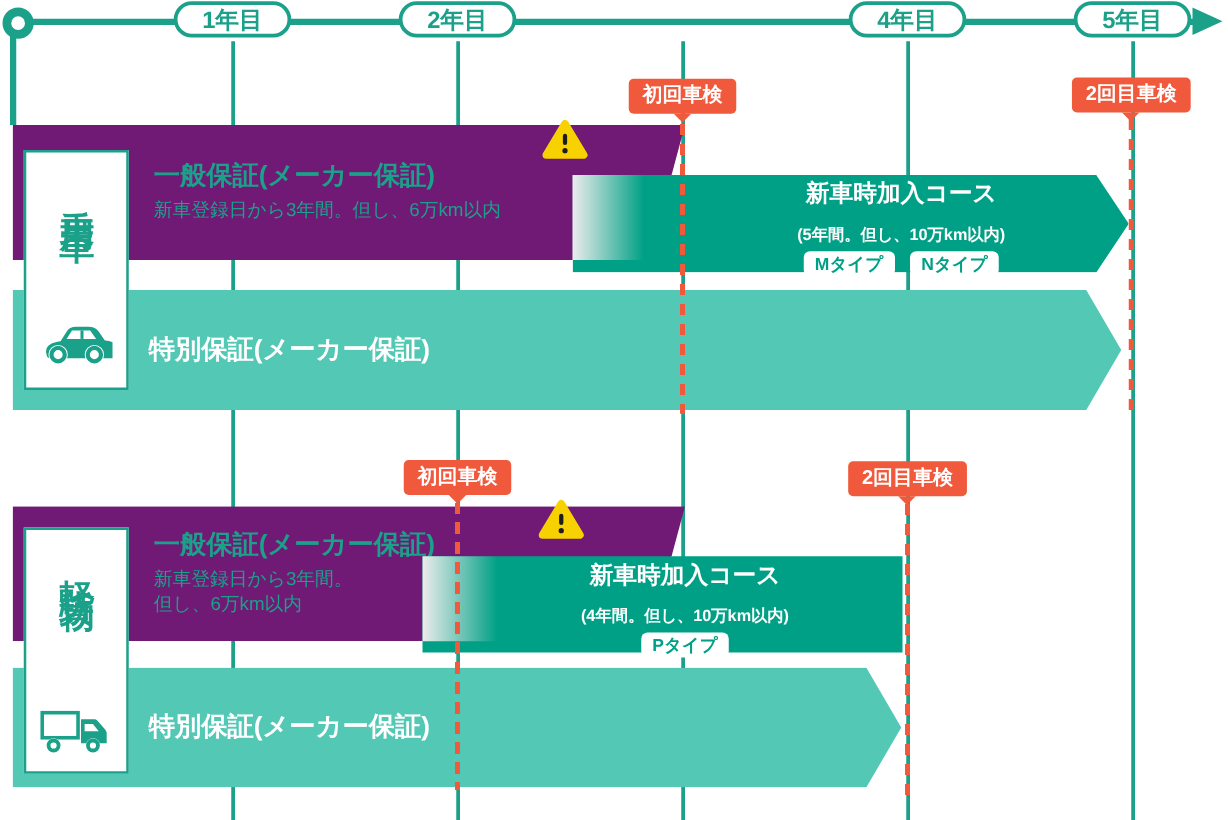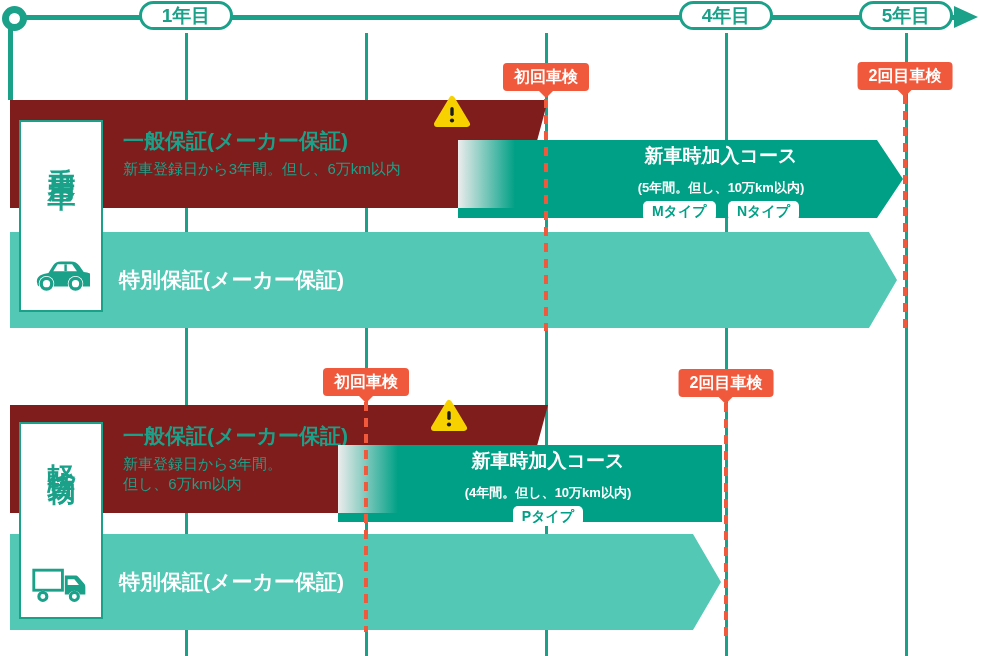"2年目" div.year-pill { html: none -> <div>2年目</div> }
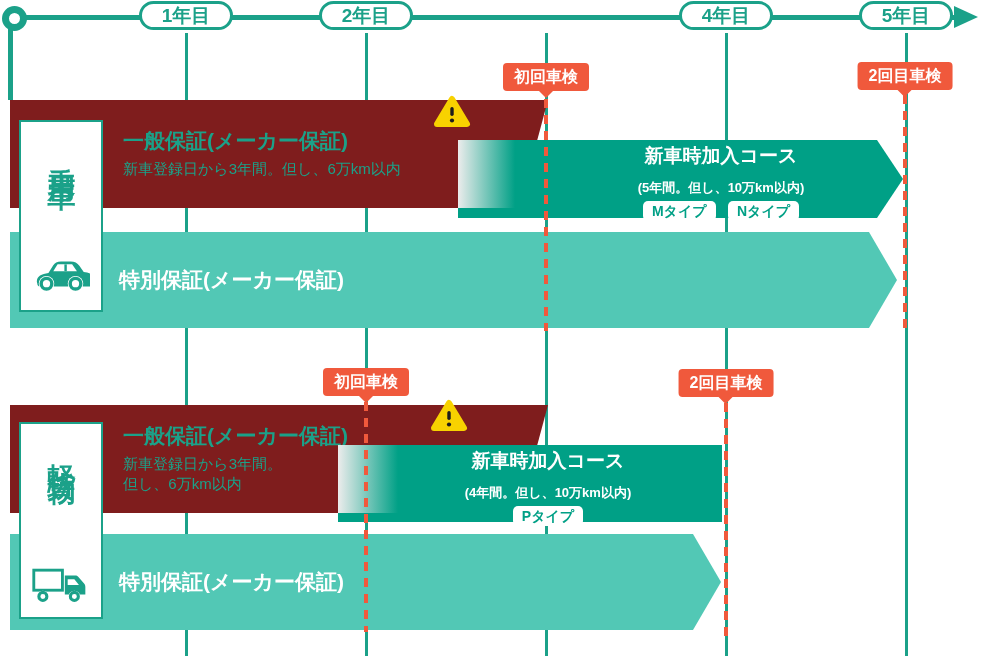"一般保証(メーカー保証)" .bar-general { background: #7f1d1d -> #701a75 }
